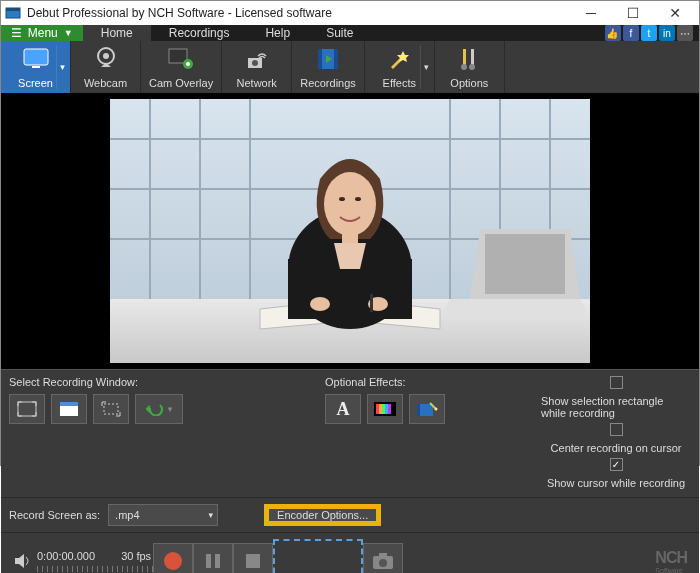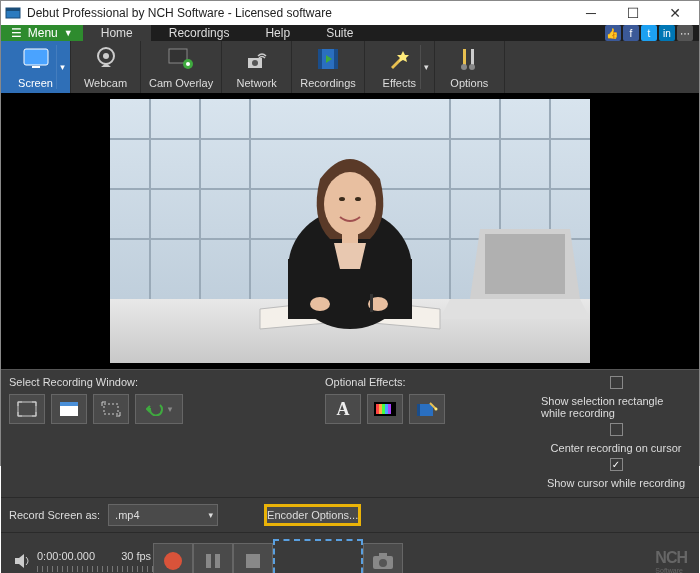"Encoder Options..." .flatbtn { border: 3px solid #eab308 -> 5px solid #eab308; padding: 0 0 -> 0 8px }
